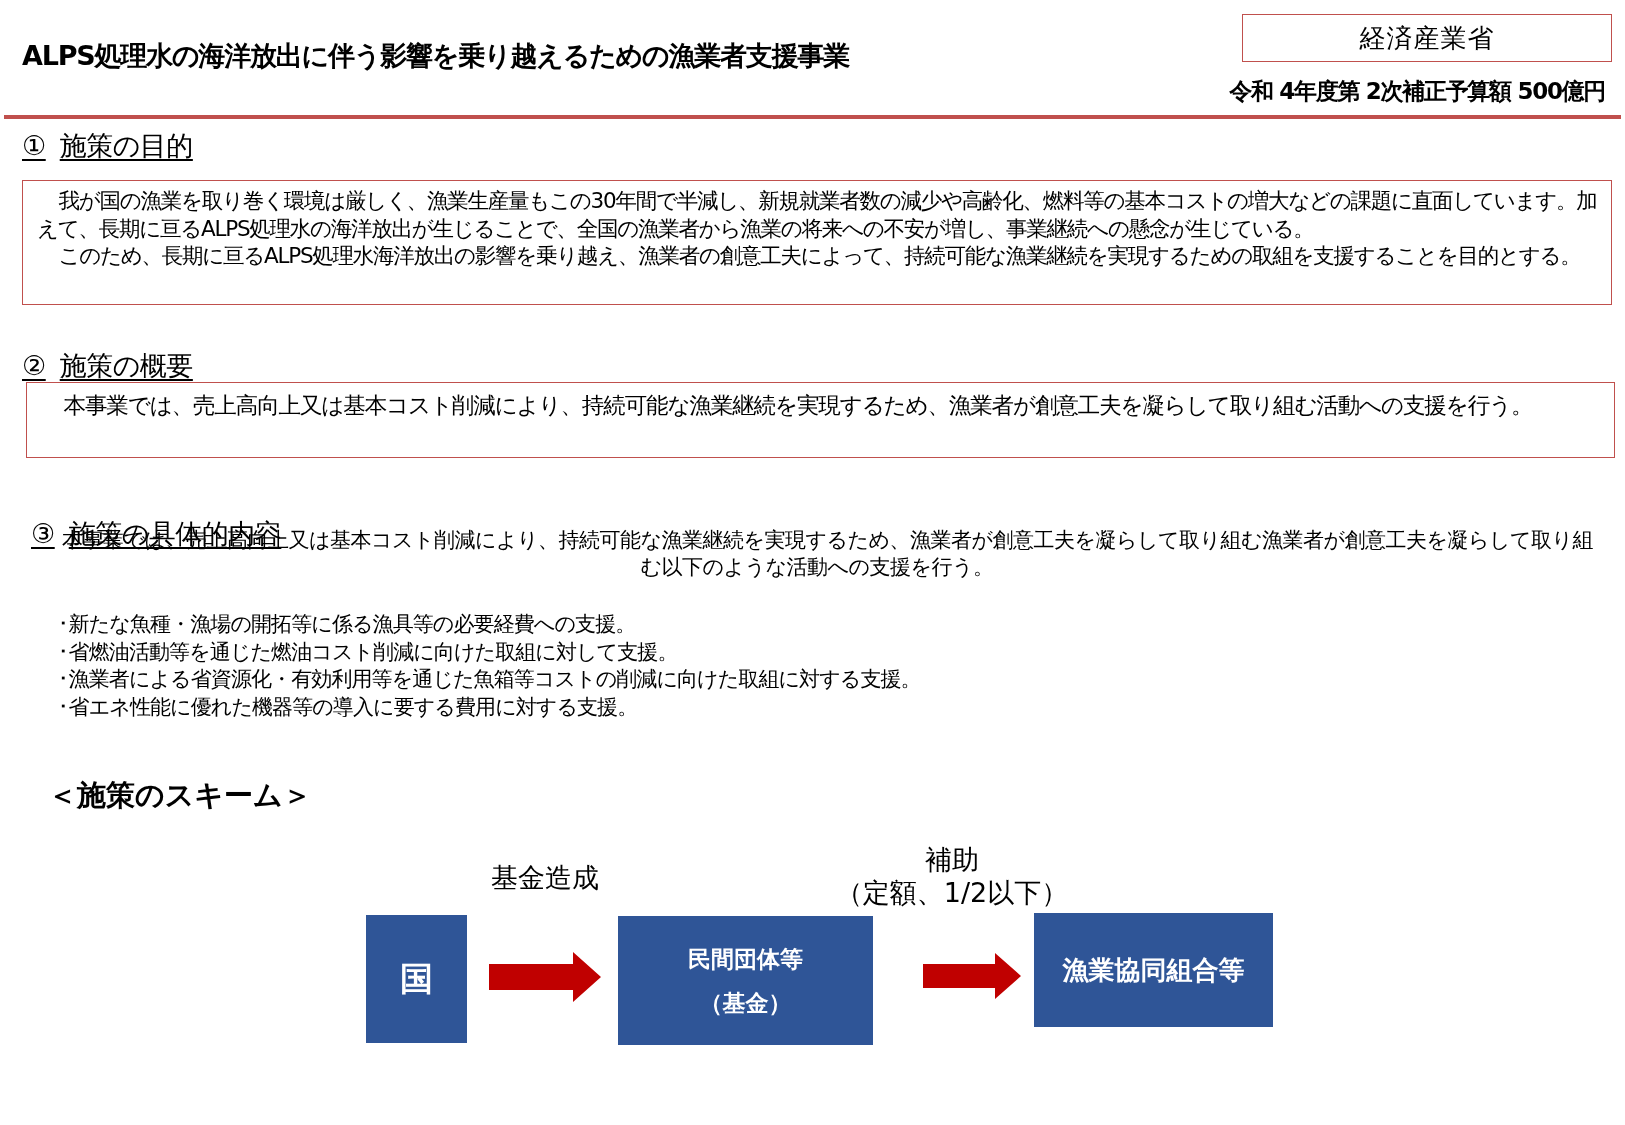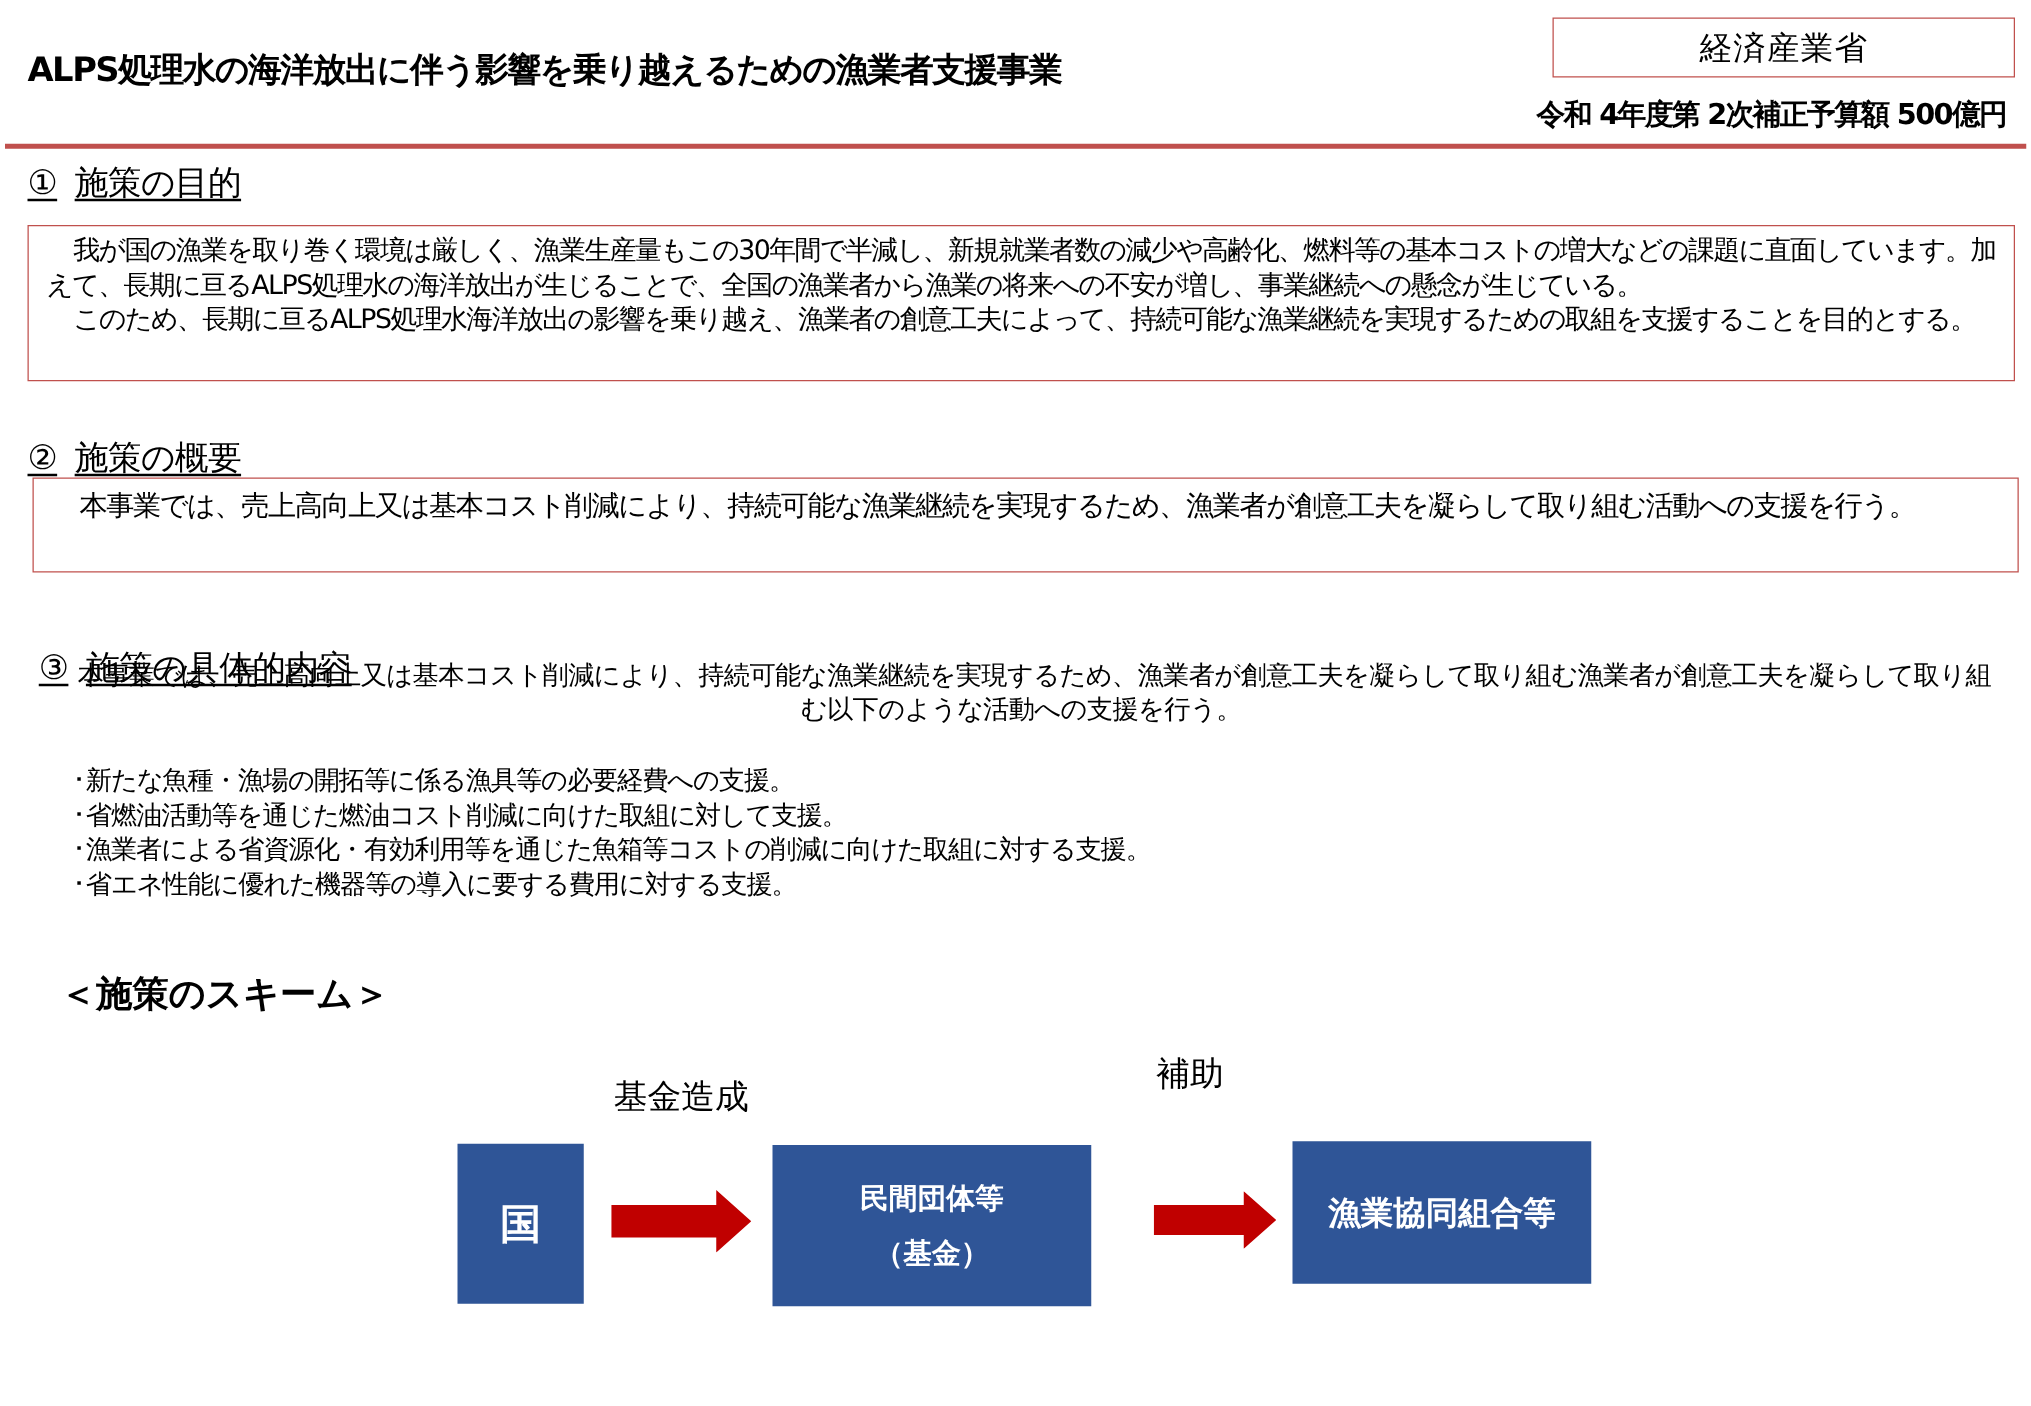"（定額、1/2以下）" div { html: none -> <div>（定額、1/2以下）</div> }
